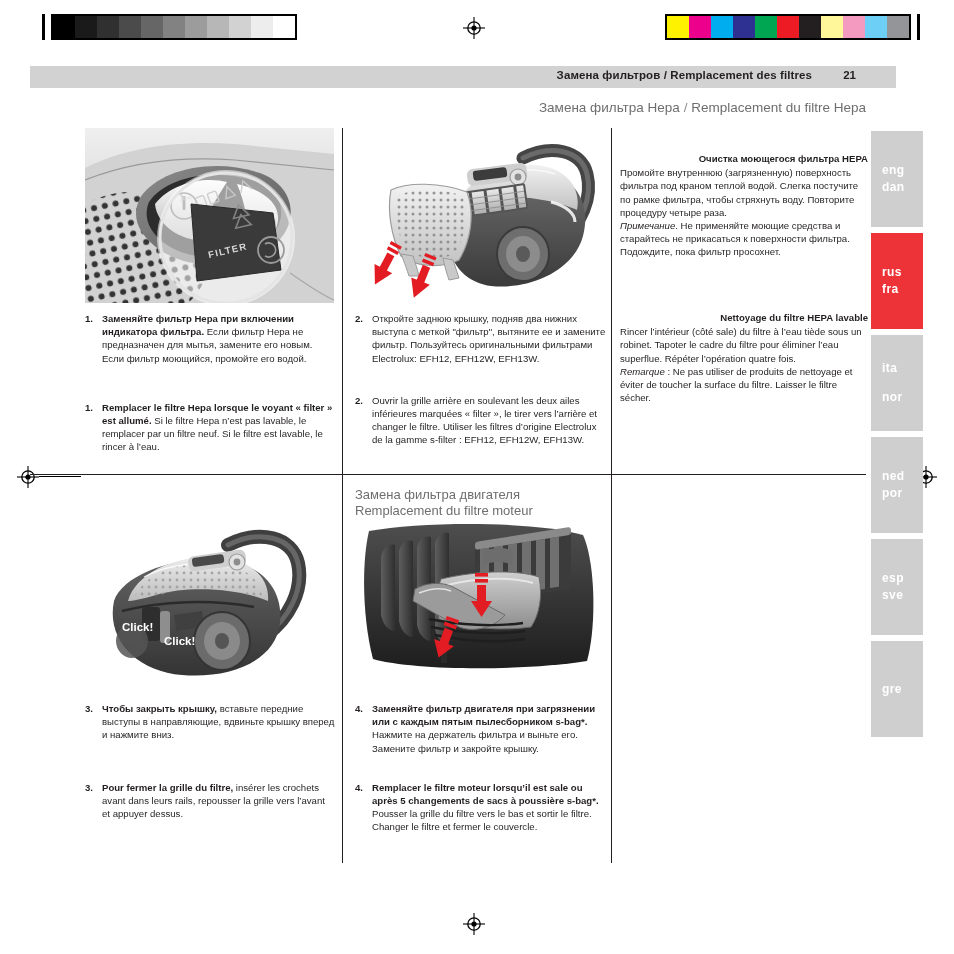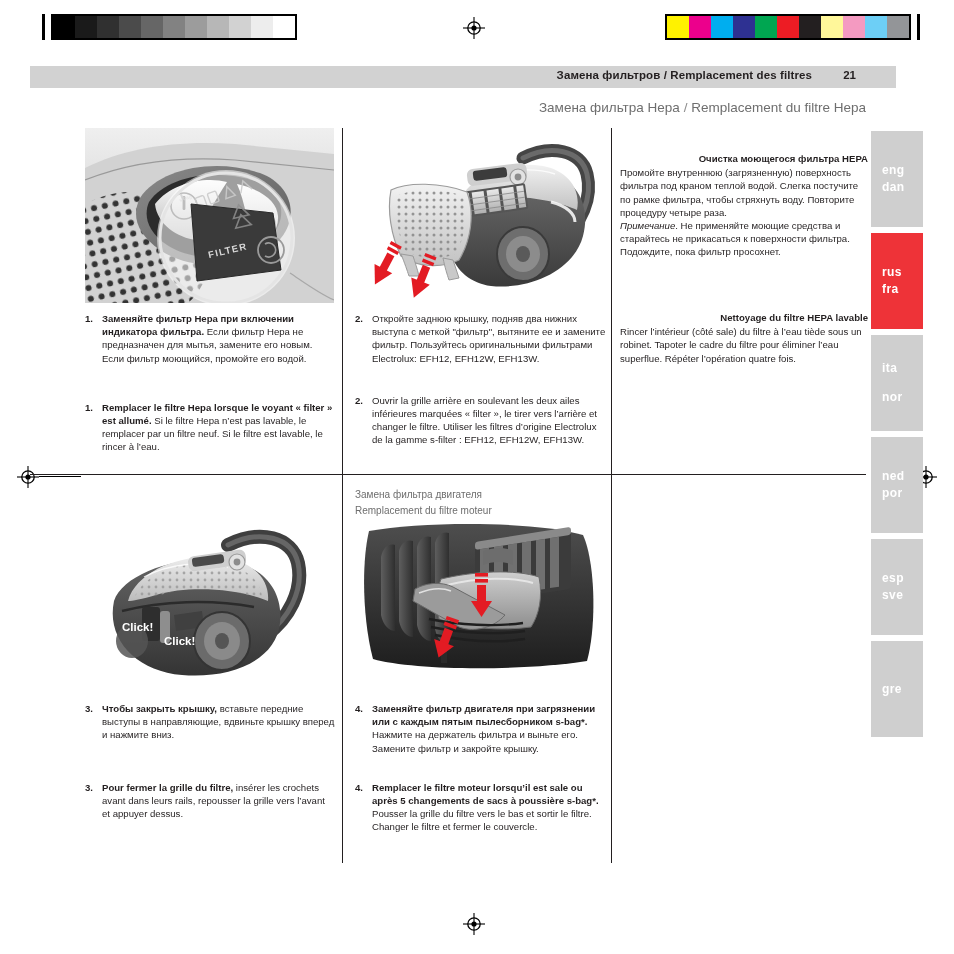"Remarque : Ne pas utiliser" div.para { html: none -> <div><i>Remarque</i><span> : Ne pas utiliser de produits de nettoyage et éviter de toucher la surface du filtre. Laisser le filtre sécher.</span></div> }
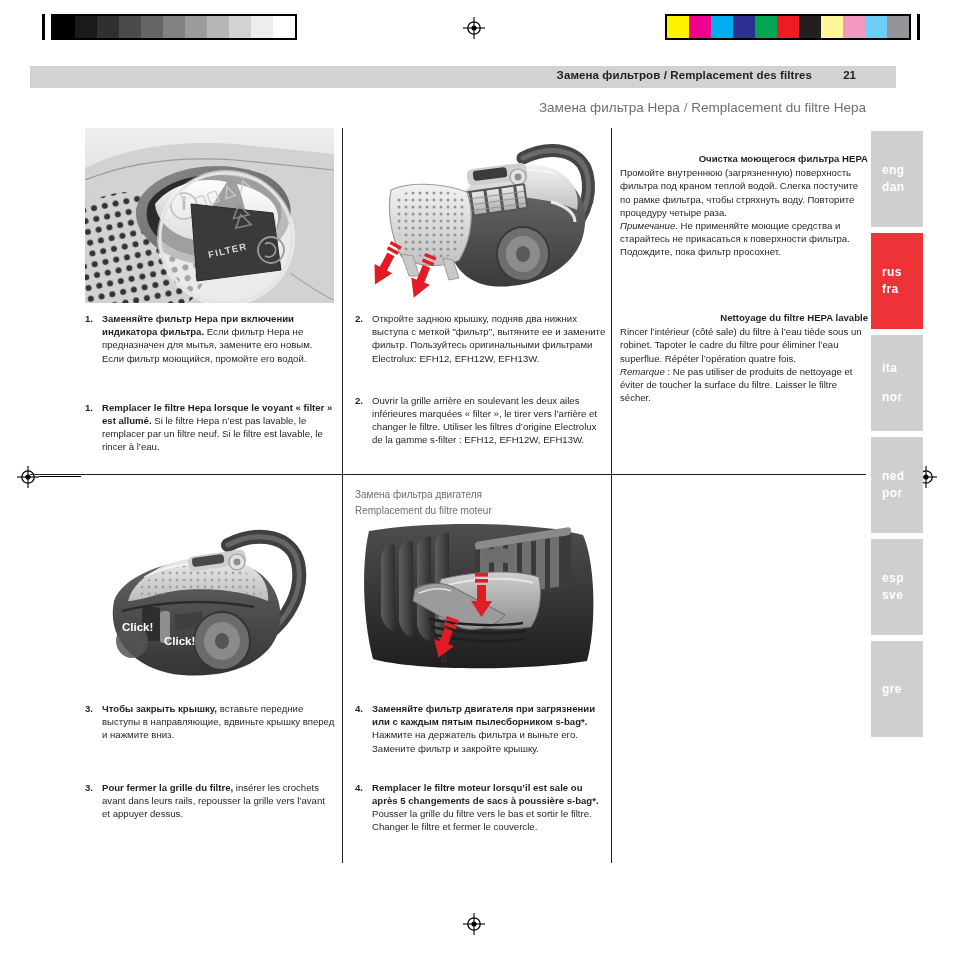"Замена фильтра двигателя" .section-head { font-size: 10px -> 13px }
